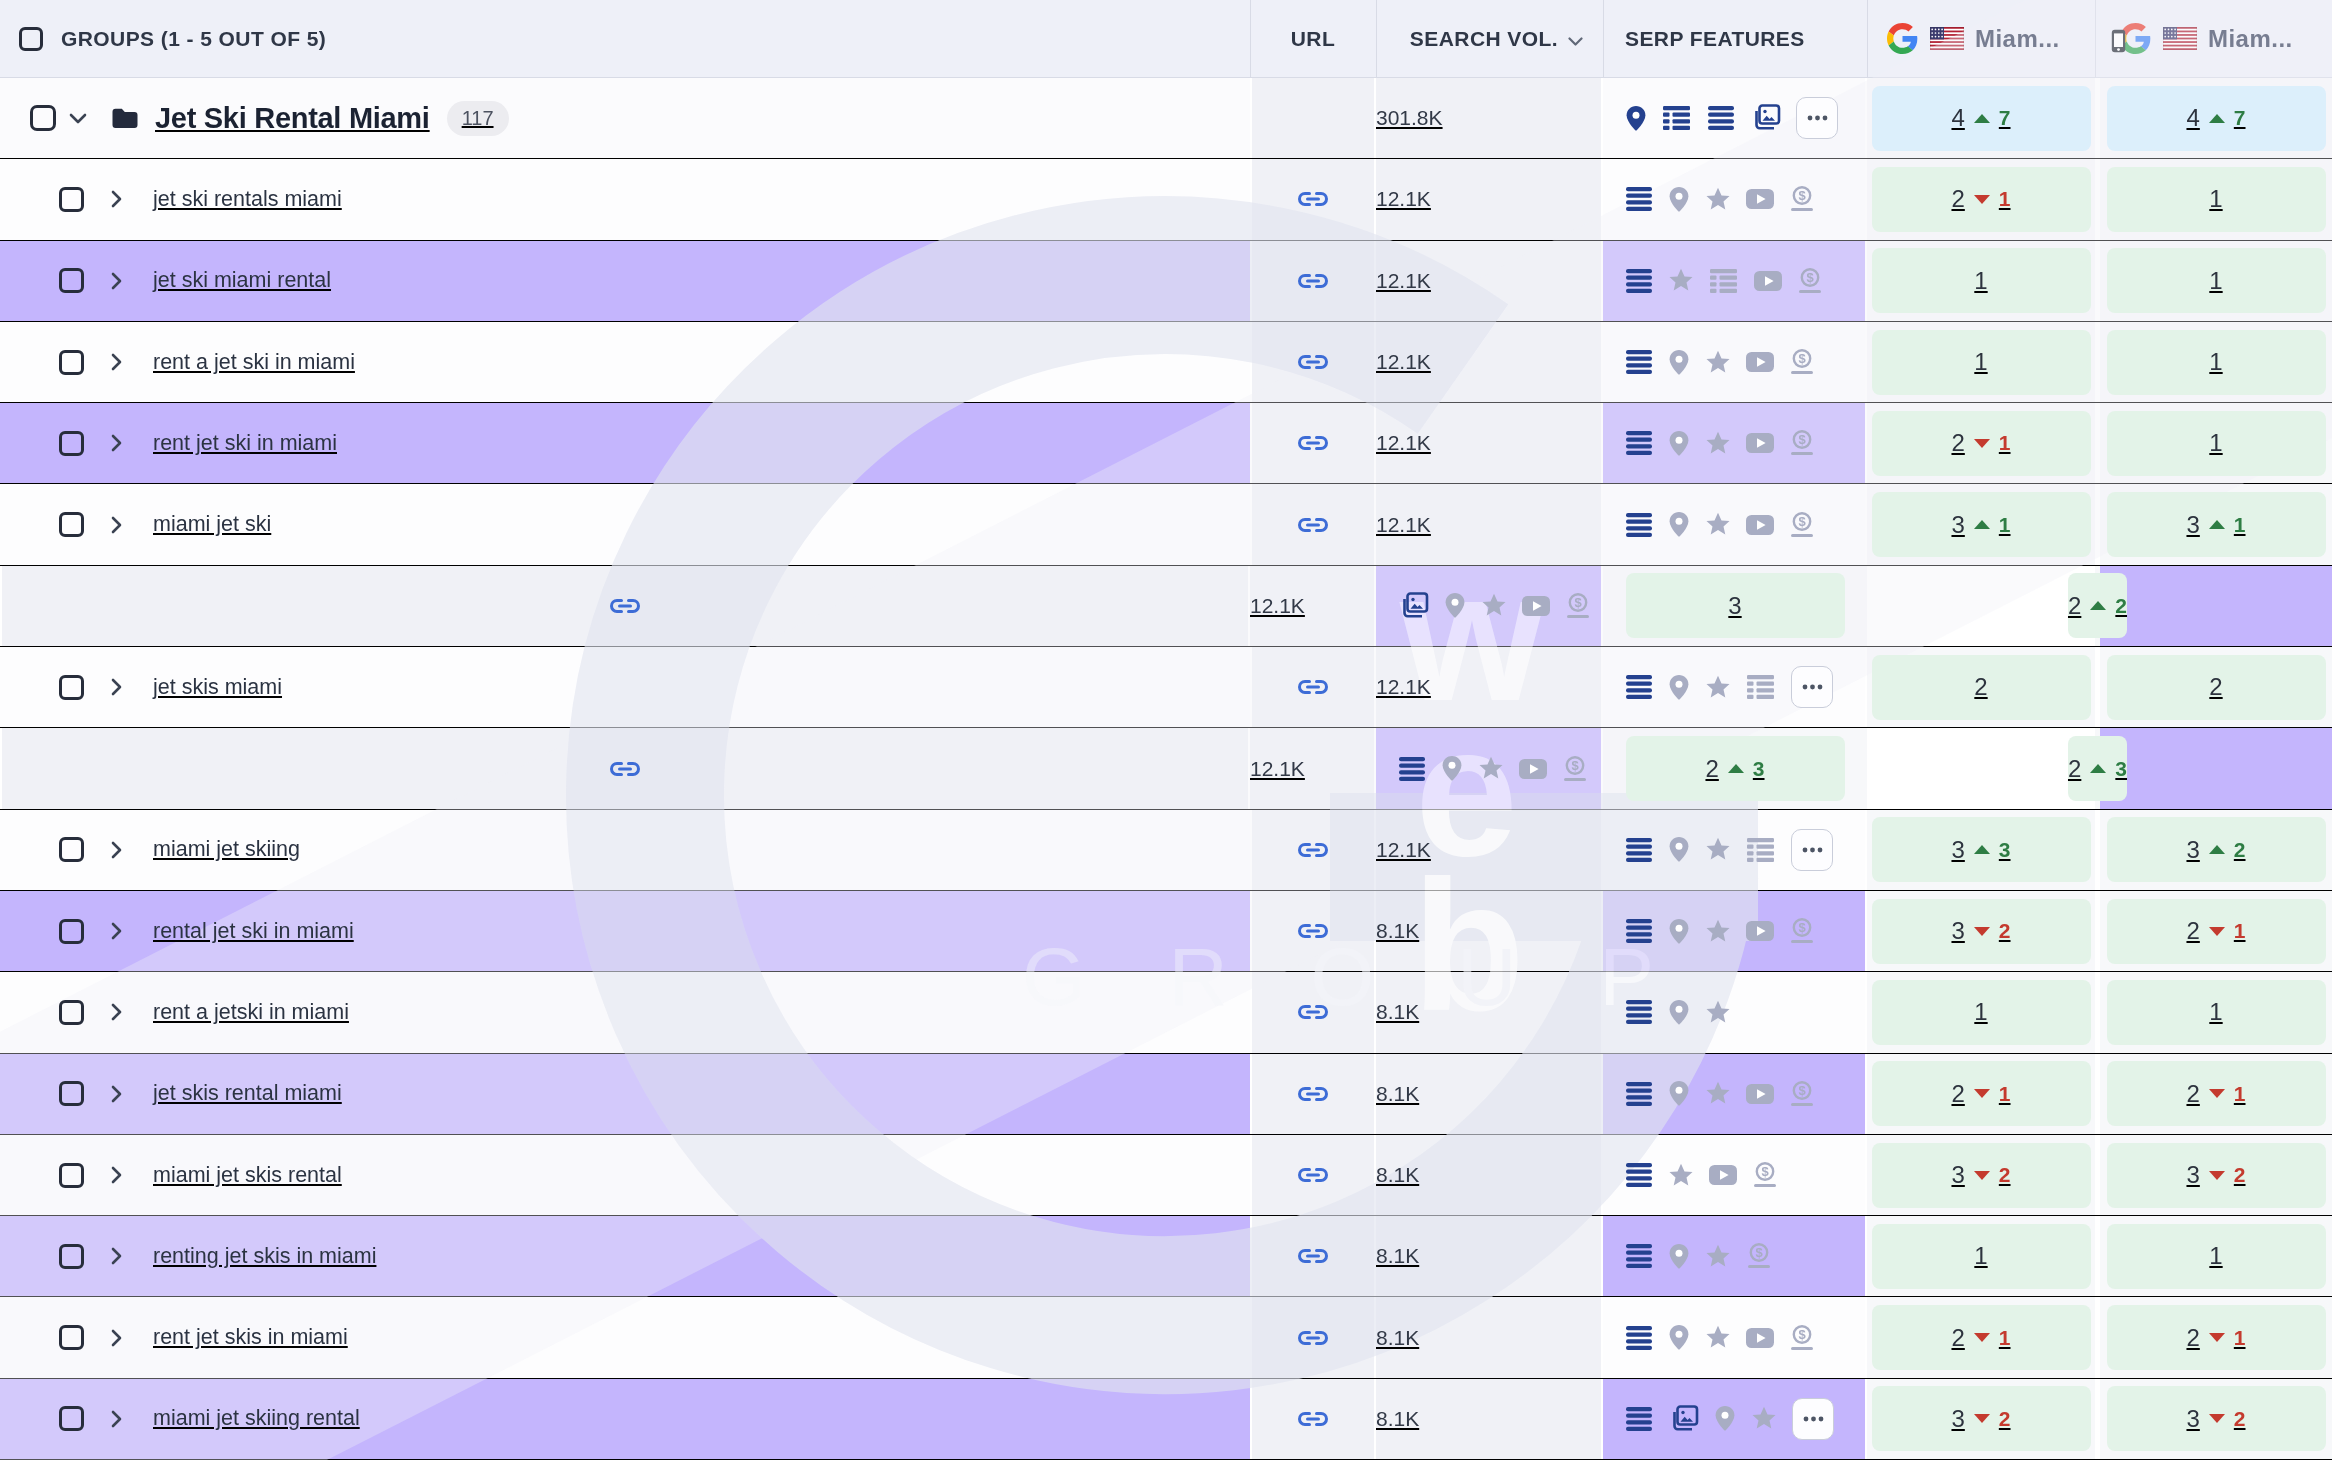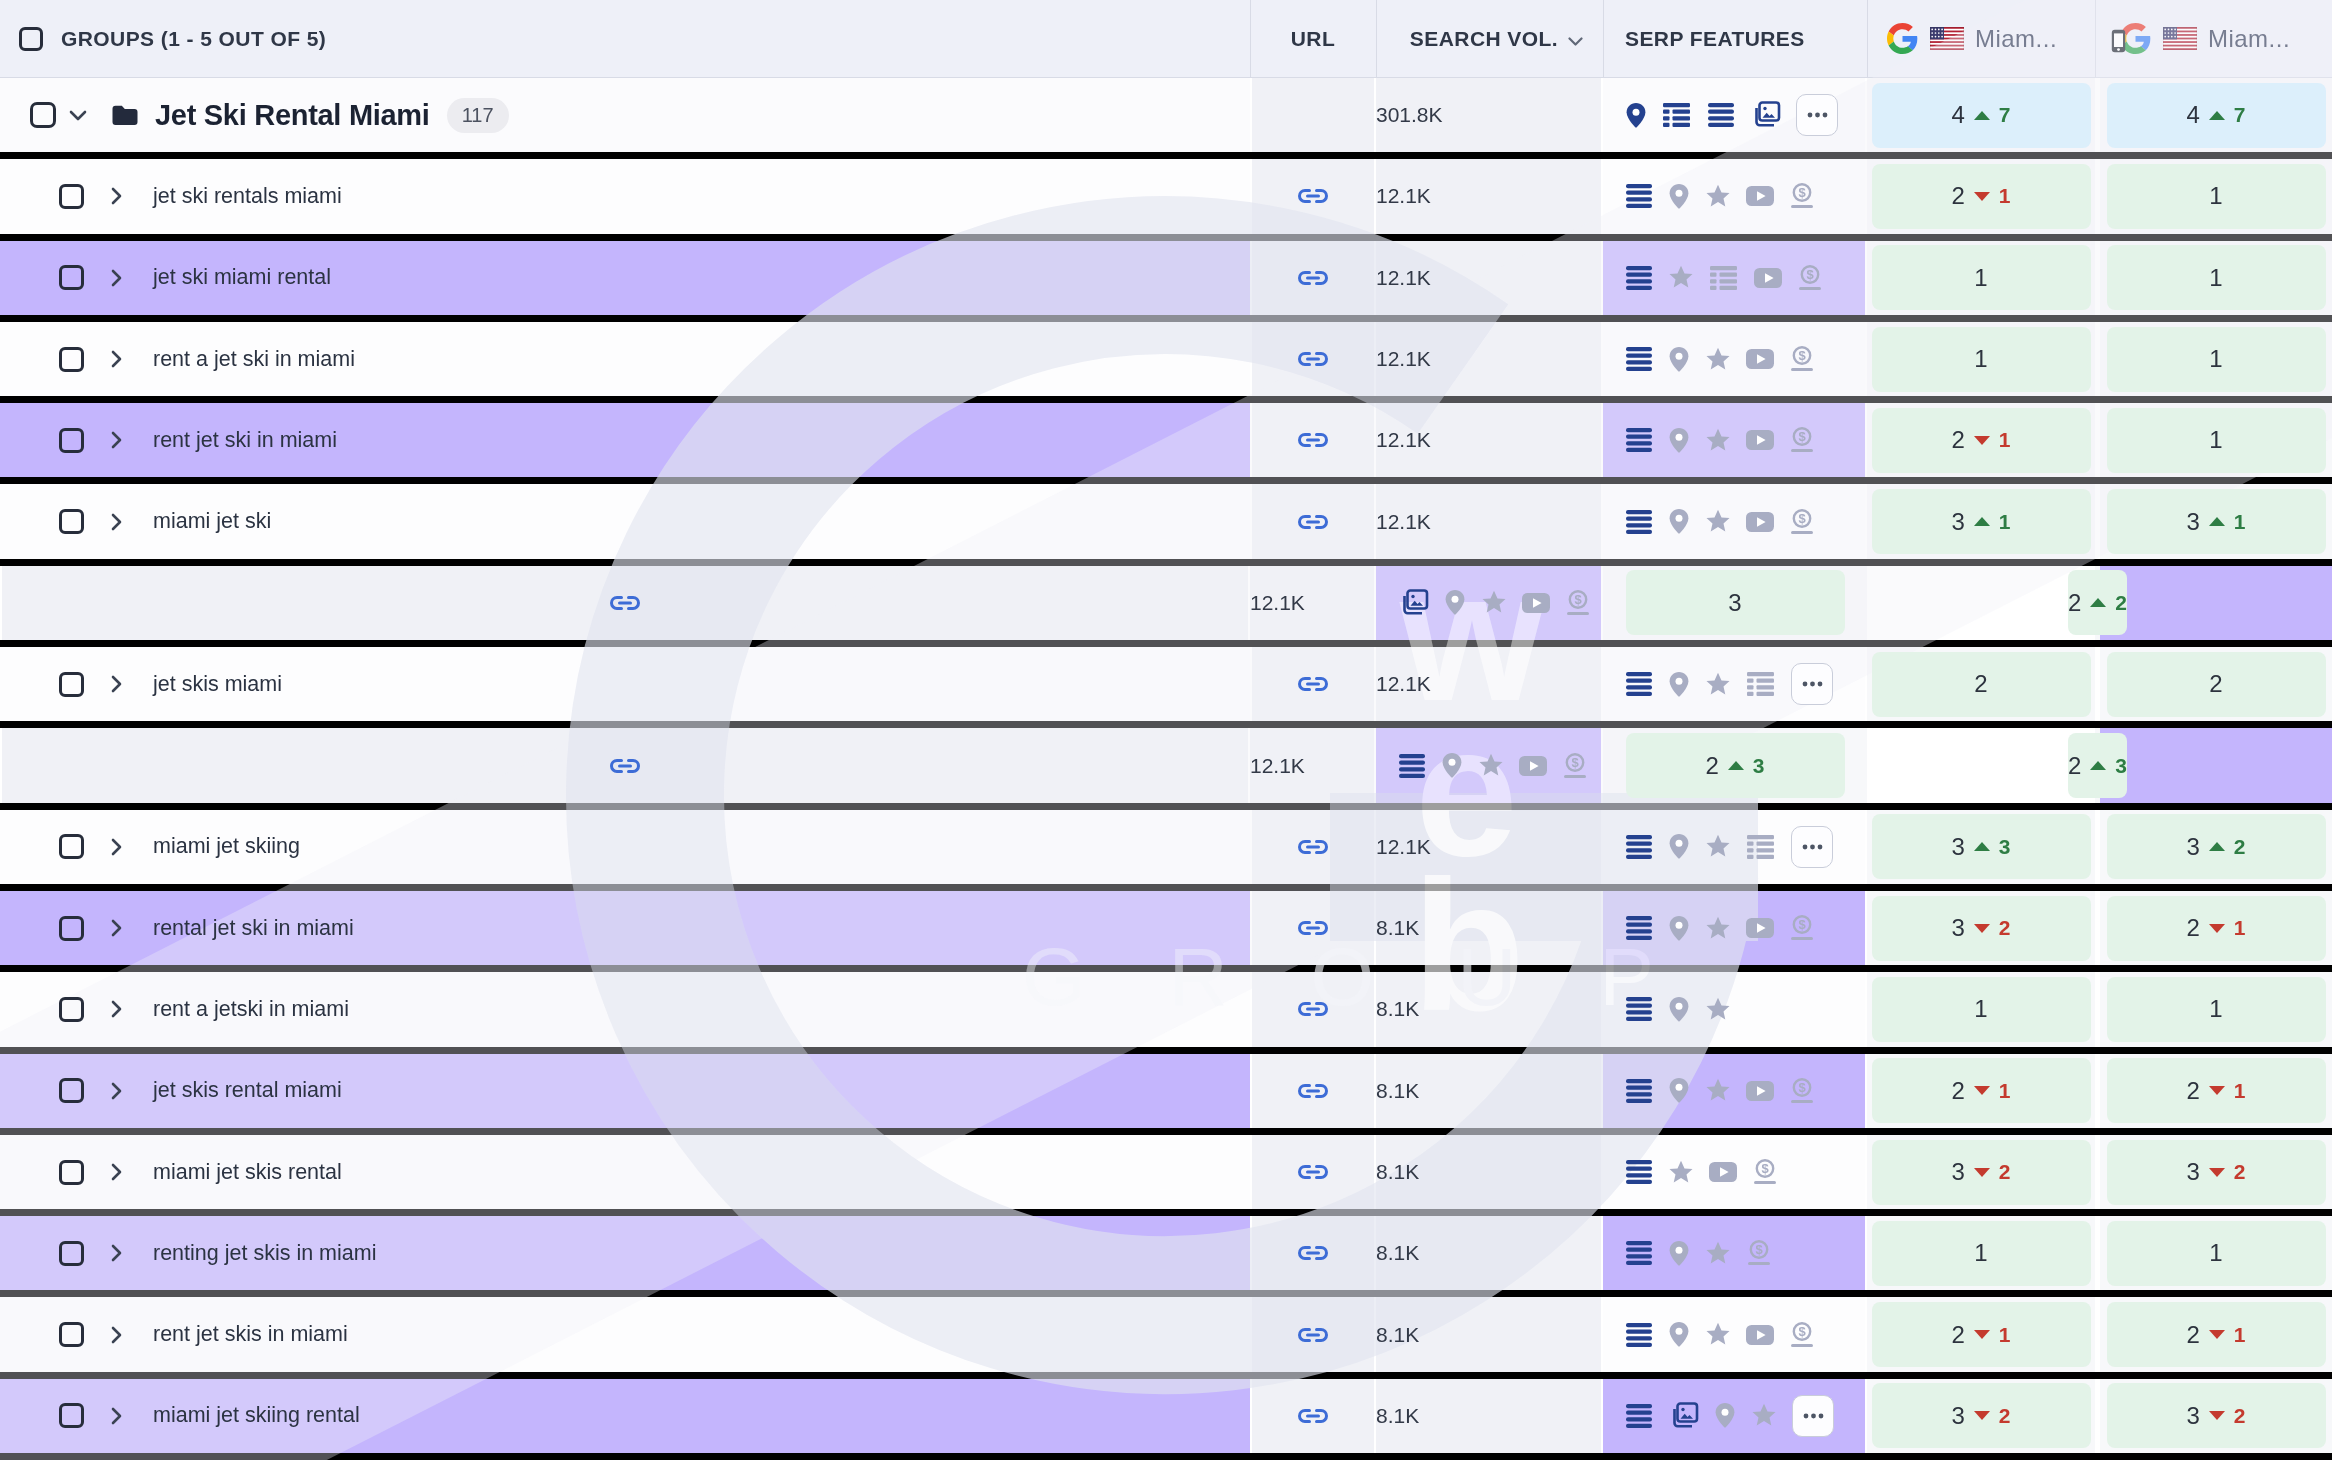"Miam..." .h-track { font-weight: 400 -> 700 }
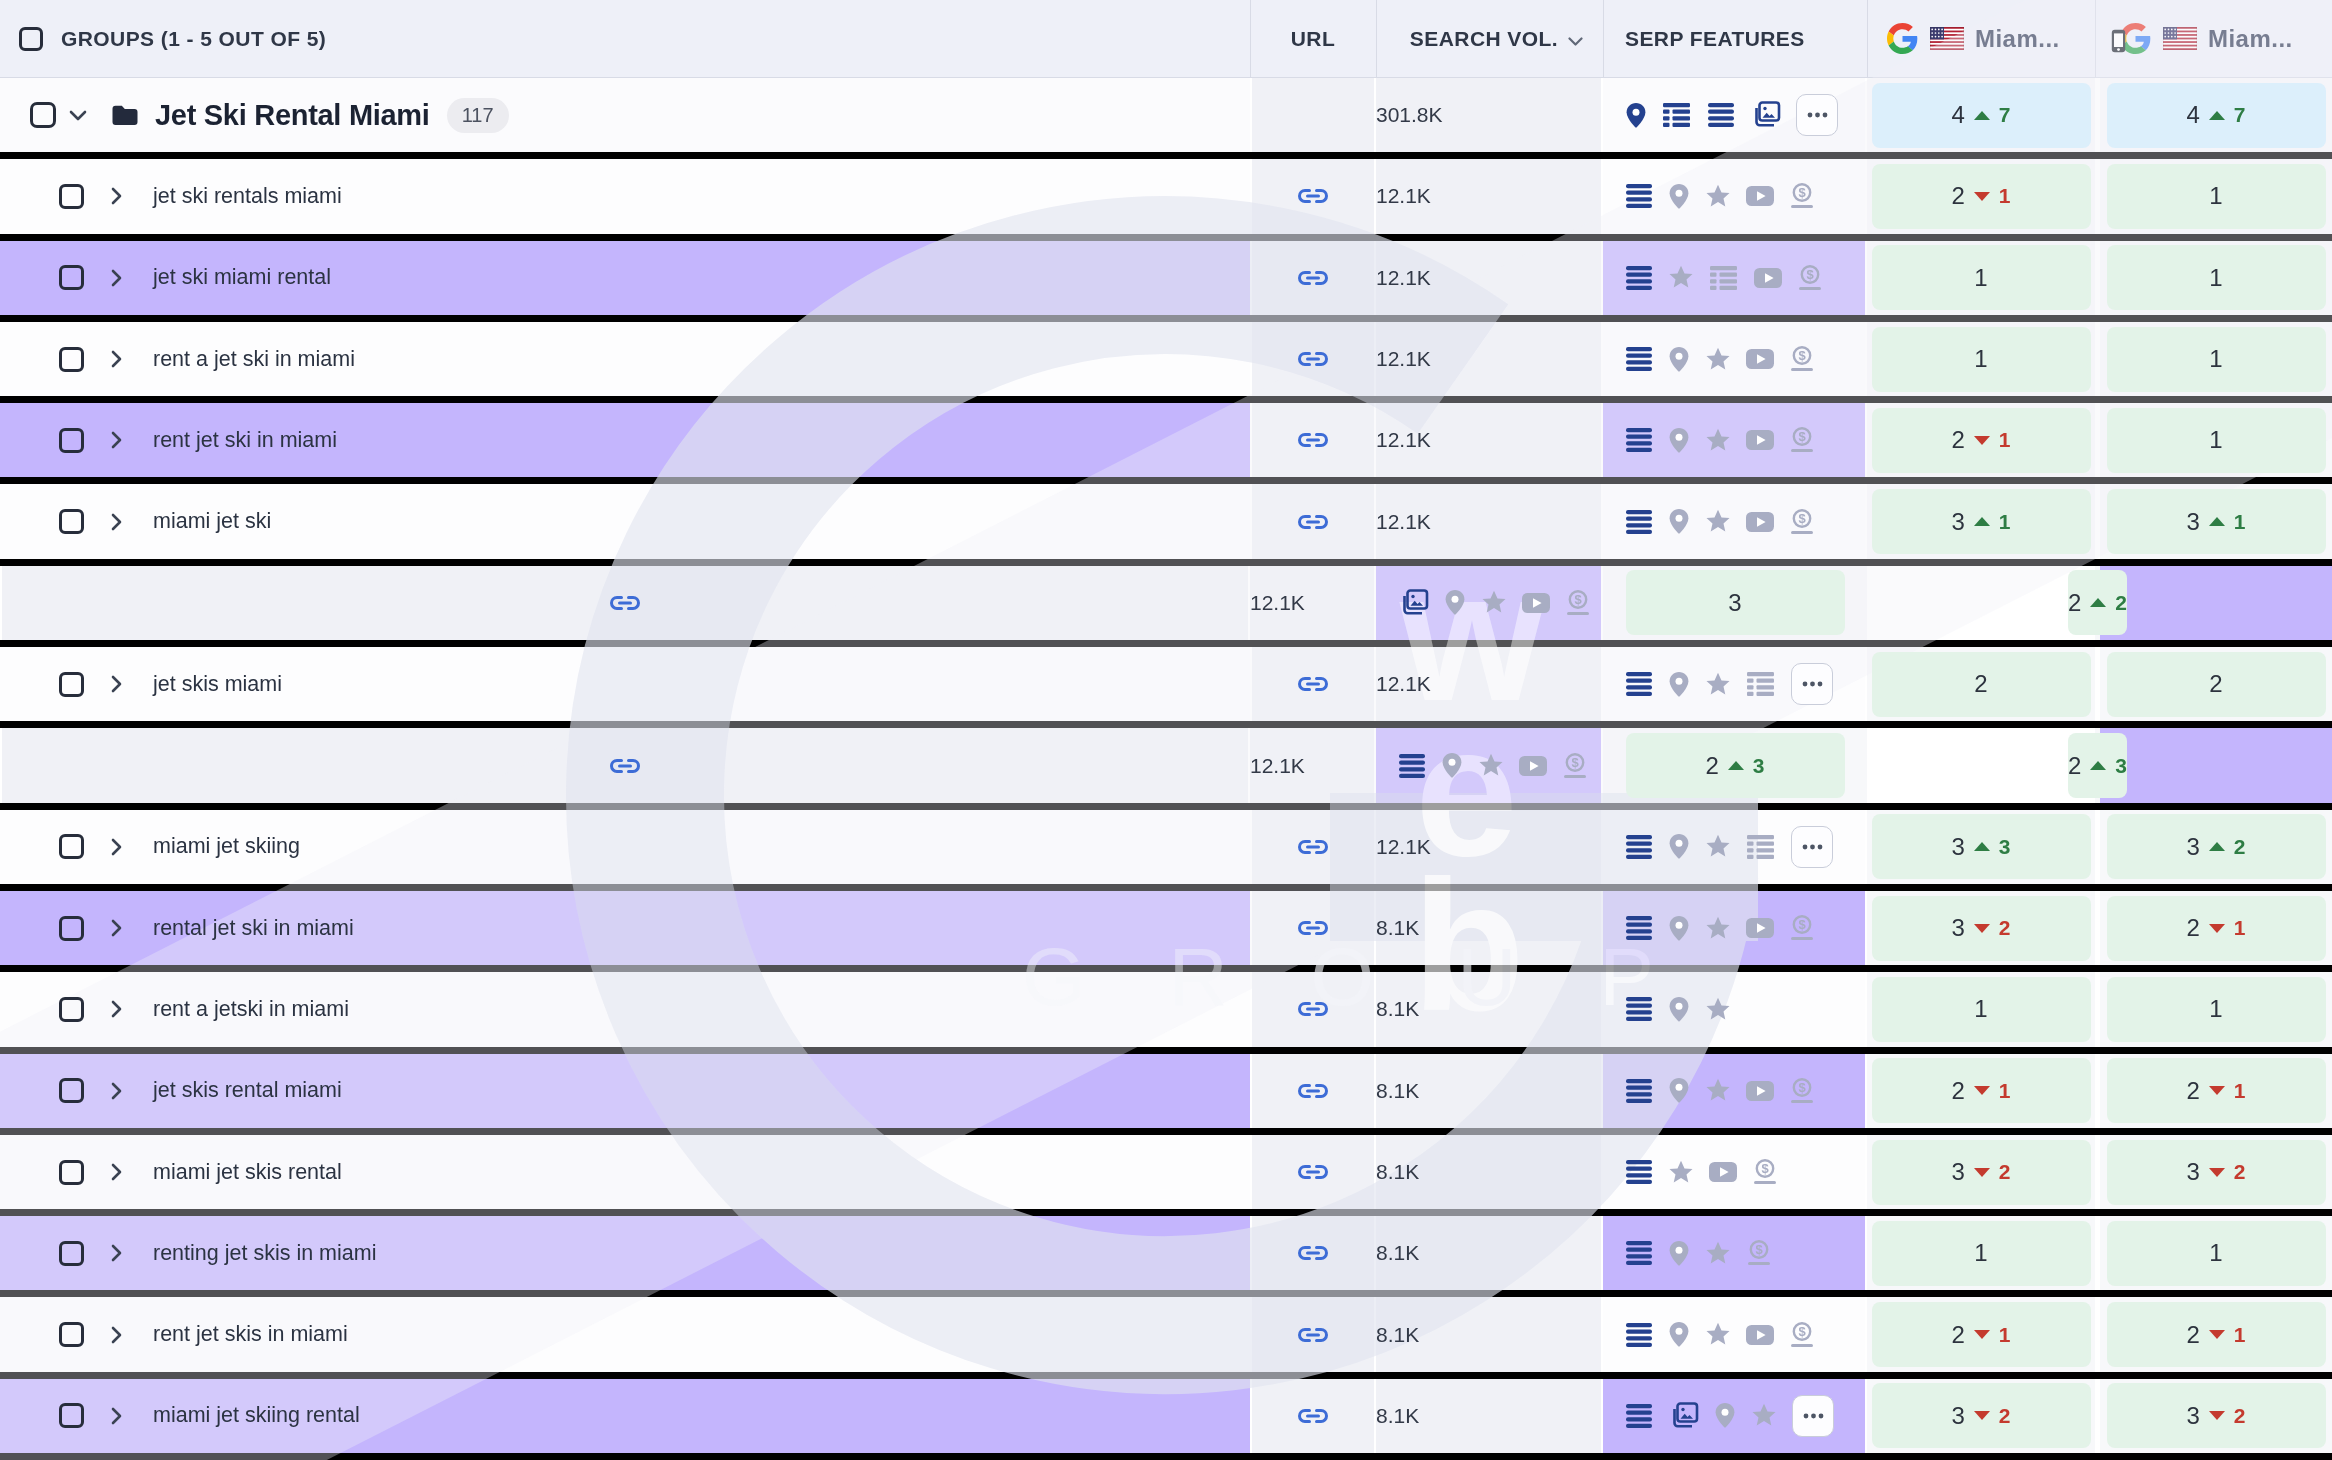"Jet Ski Rental Miami" .row { border-bottom: 7px solid #000000 -> 1px solid #000000; text-decoration: none -> underline }
